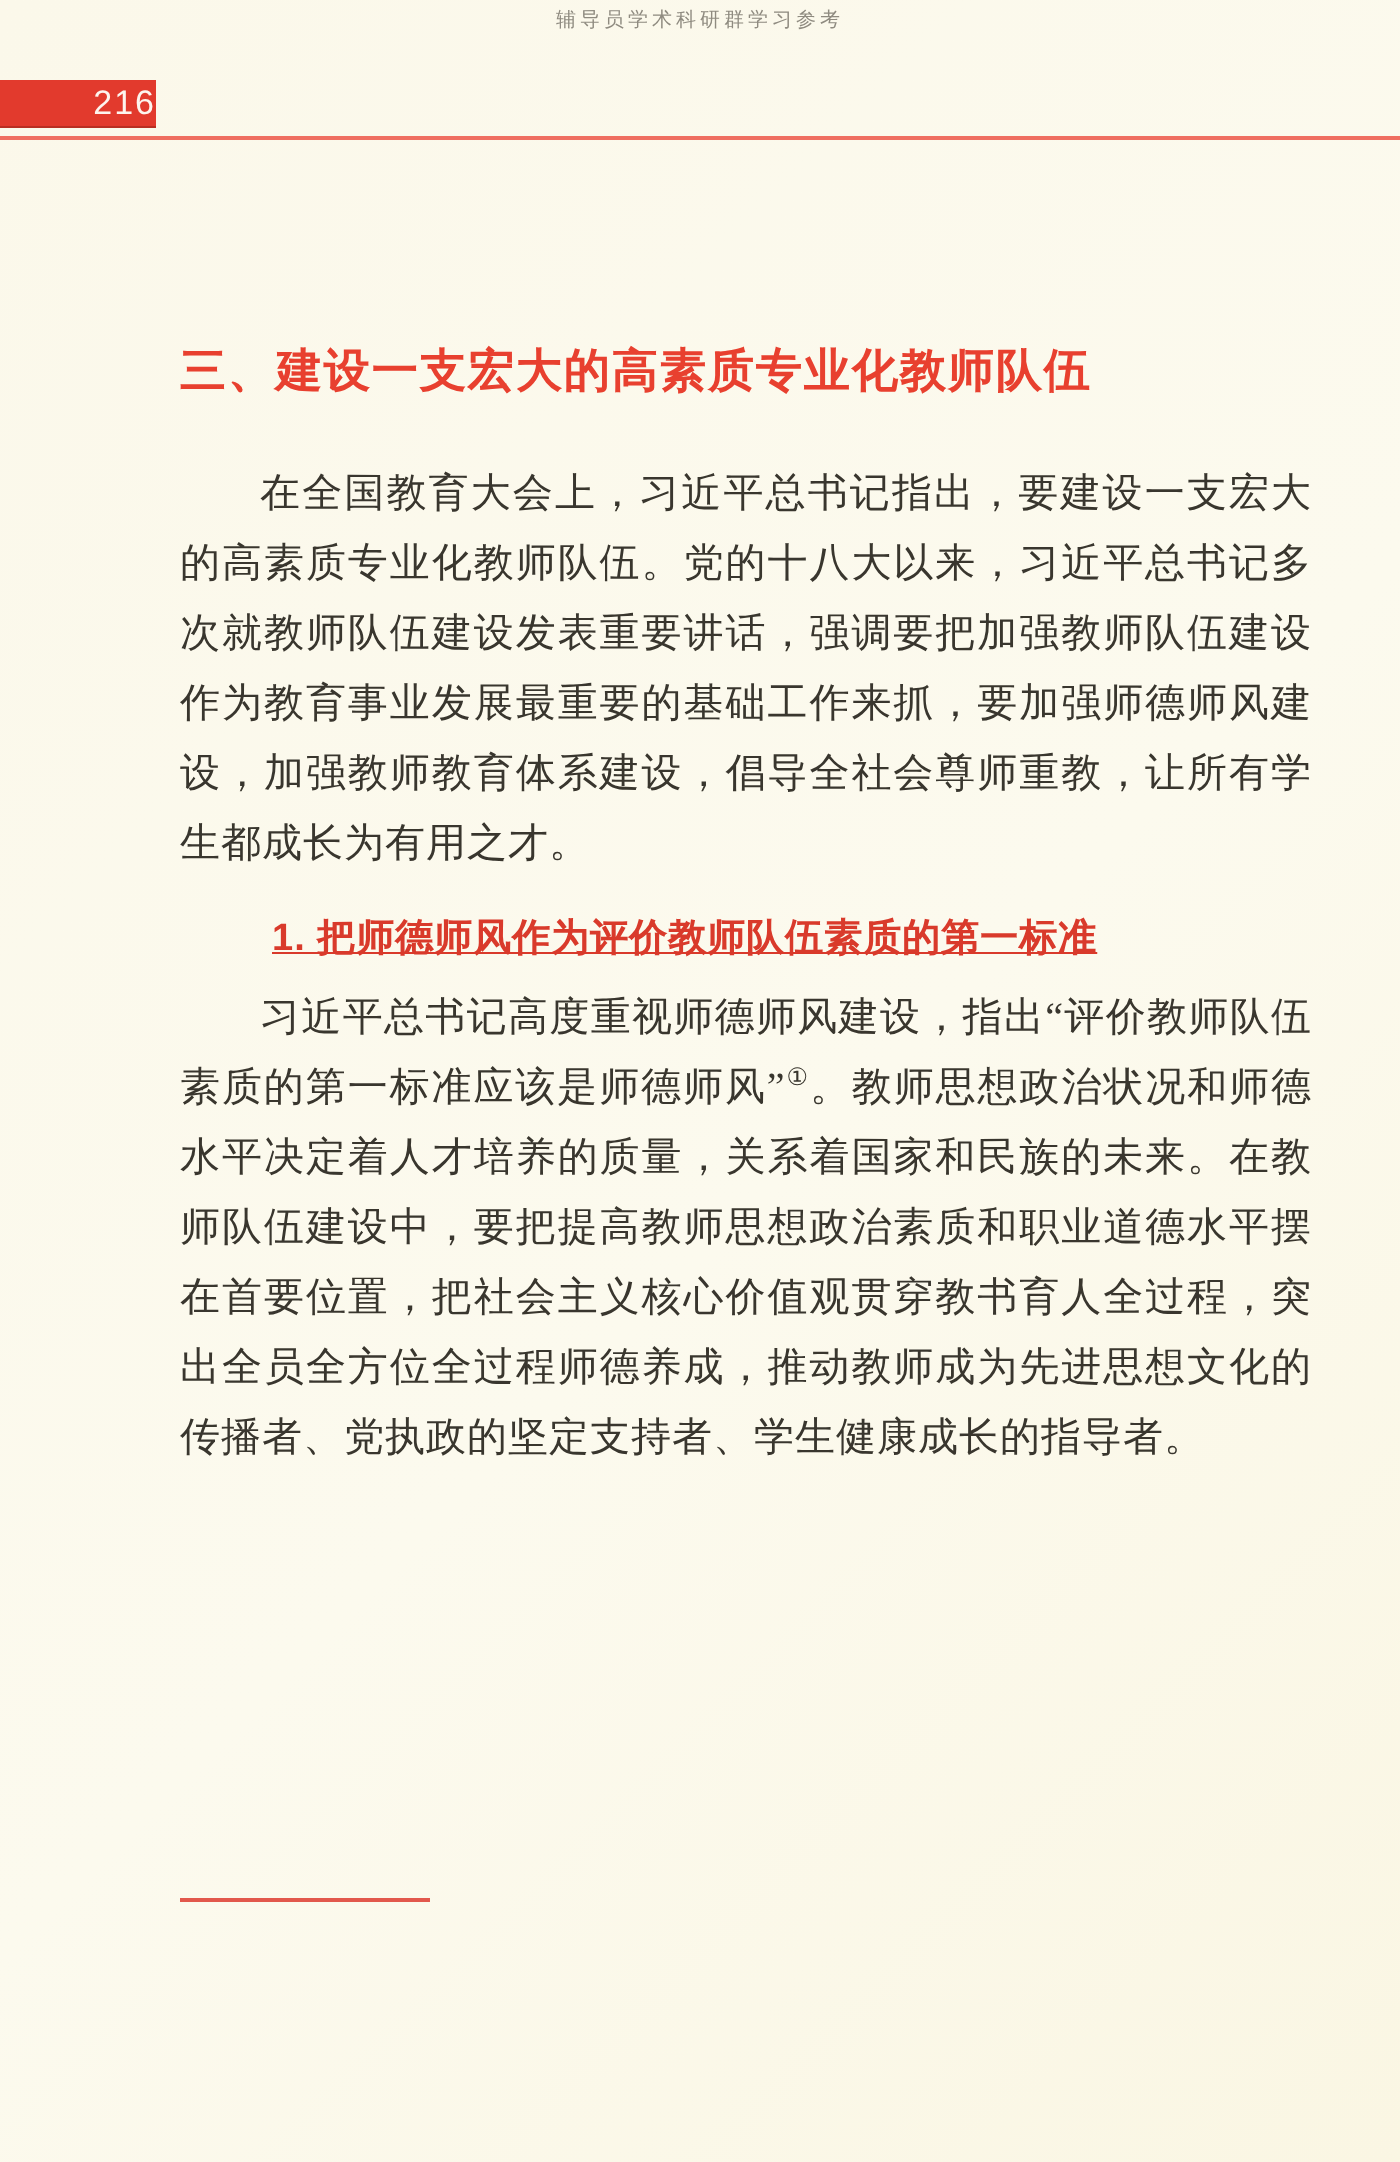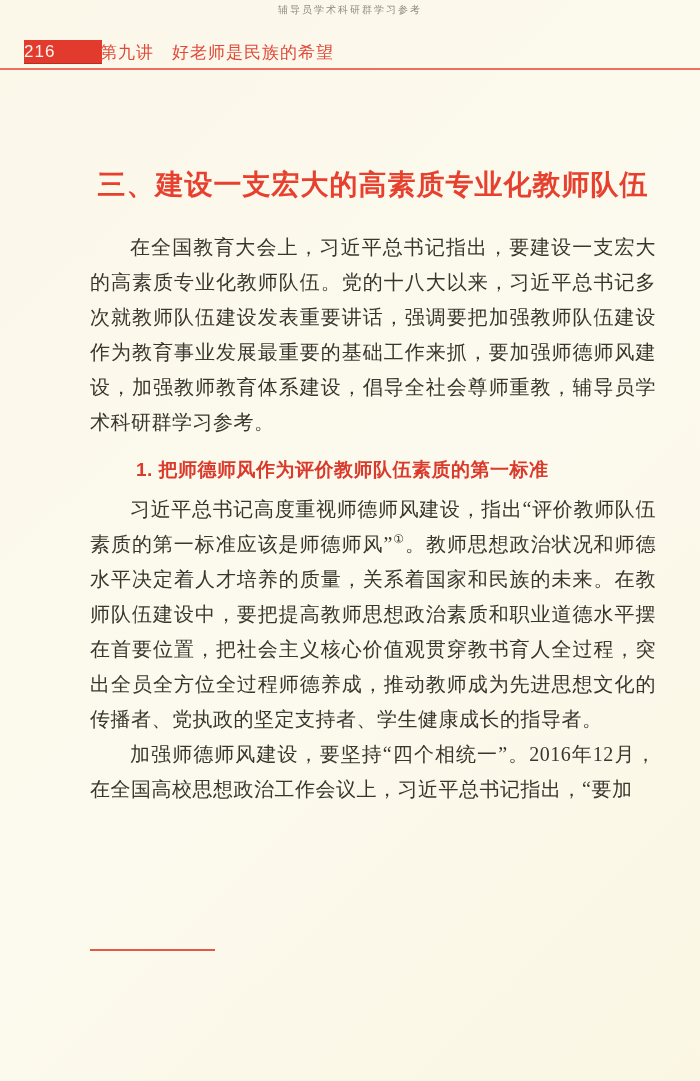"216" .page-num-box { margin-left: 24px -> none; text-align: left -> right }
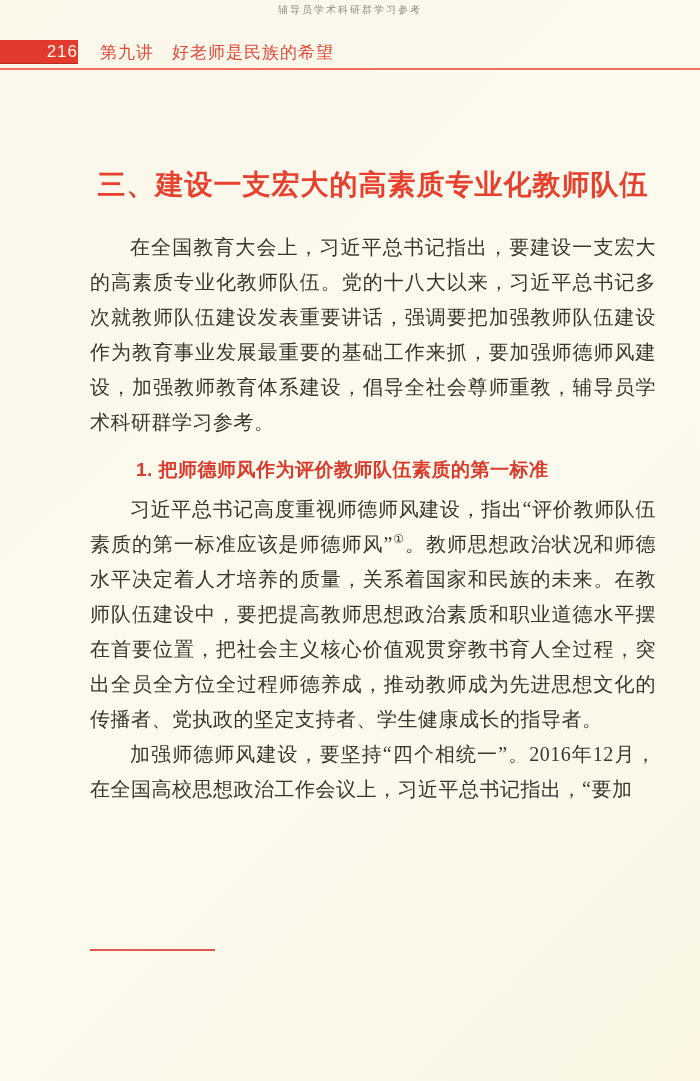"第九讲 好老师是民族的希望" div.chapter-title { html: <div>第九讲 好老师是民族的希望</div> -> none }
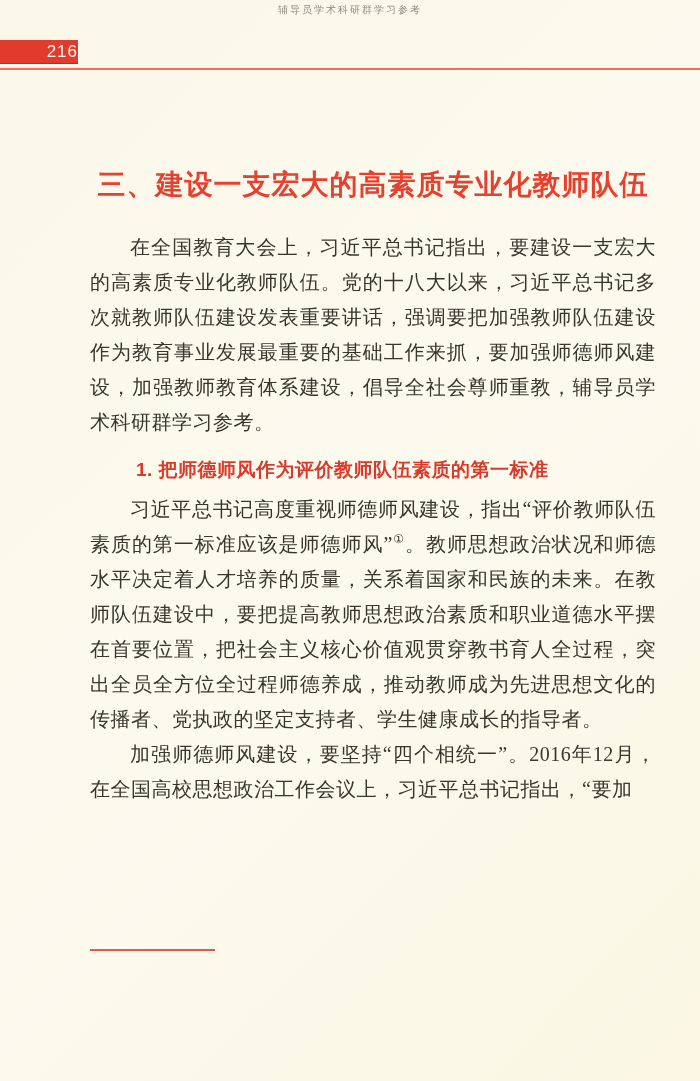"三、建设一支宏大的高素质专业化教师队伍" .section-heading { font-size: 28px -> 23px; text-align: center -> none }
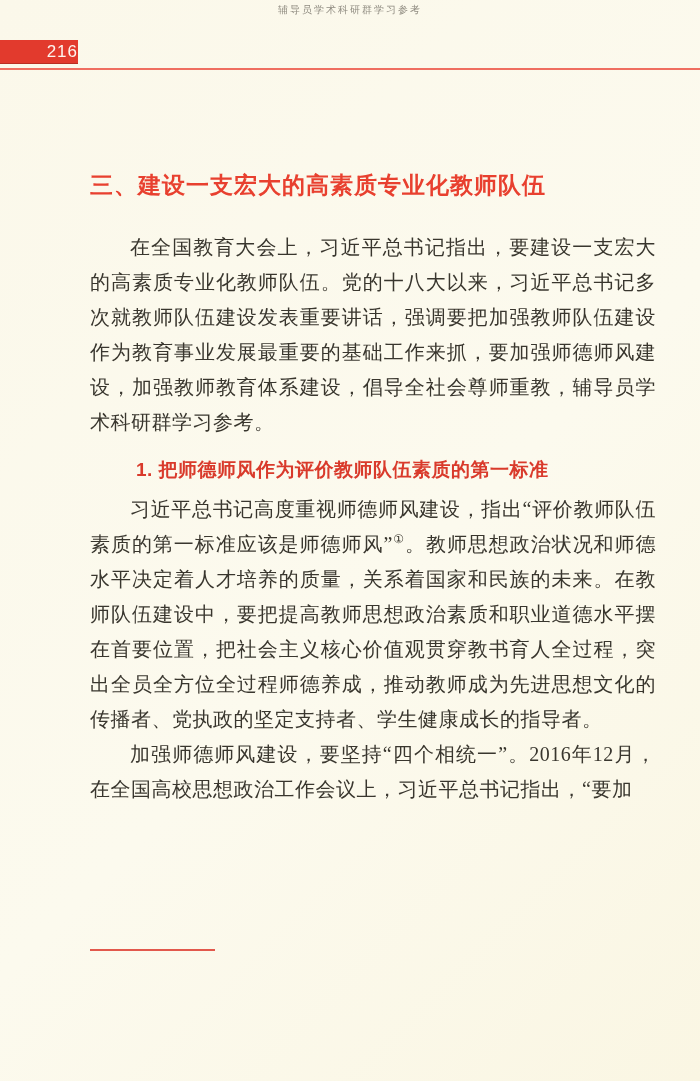"在全国教育大会上，习近平总书记指出，要建设一支宏大的高素质专业化教师队伍。党的十" p.para { text: 辅导员学术科研群学习参考 -> 让所有学生都成长为有用之才 }
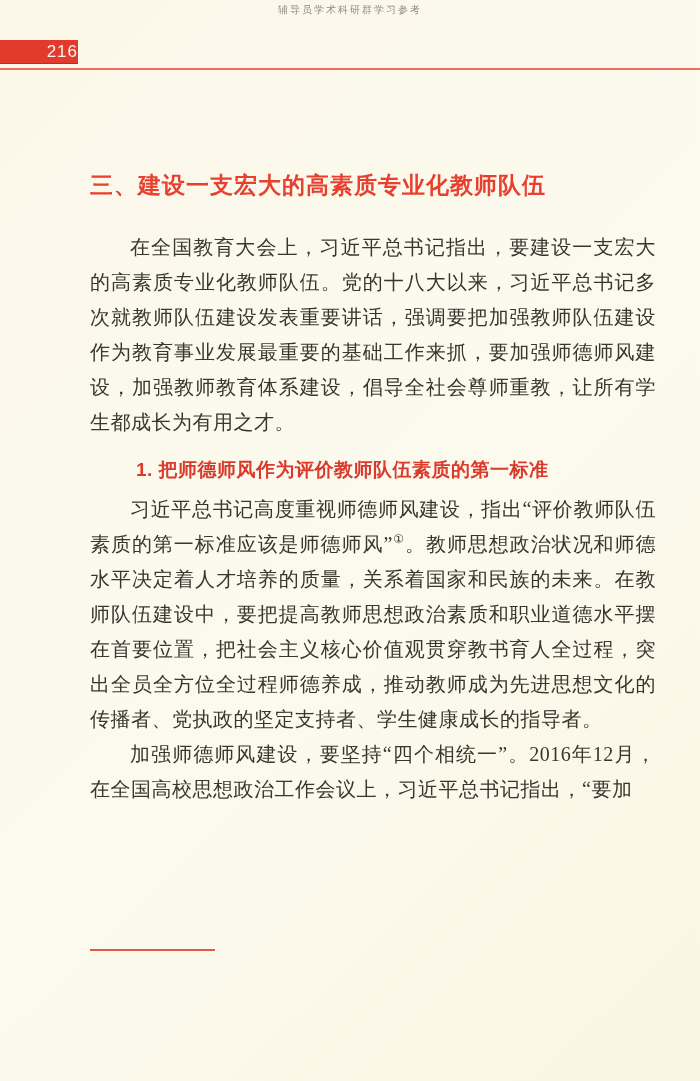"1. 把师德师风作为评价教师队伍素质的第一标准" .subsection-heading { text-decoration: none -> underline }
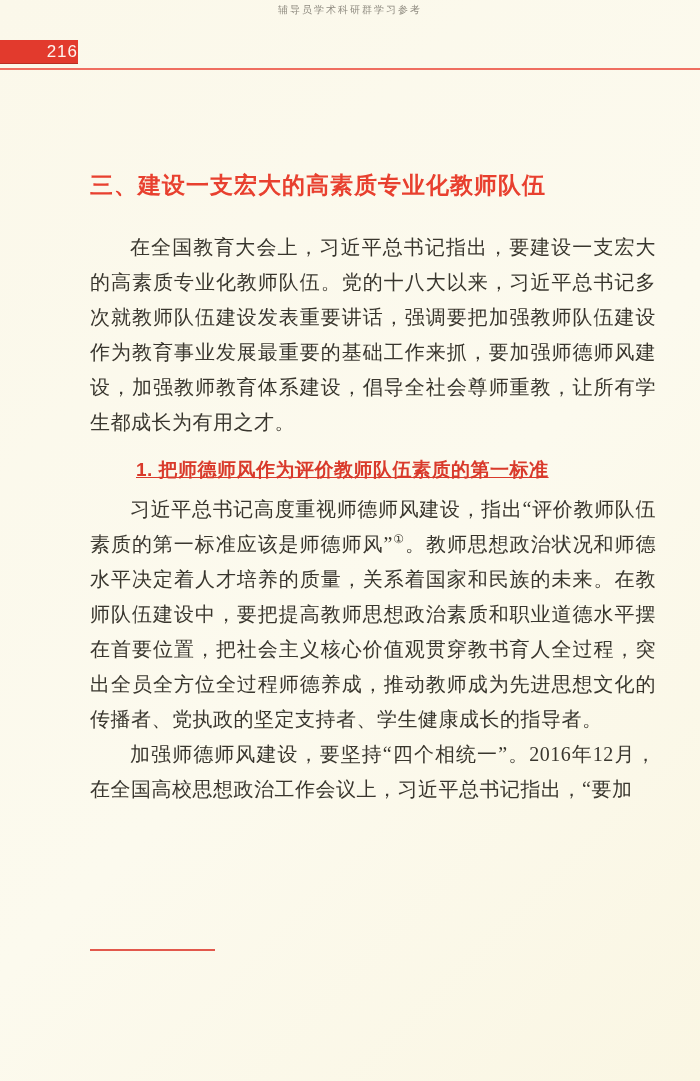"加强师德师风建设，要坚持“四个相统一”。2016年12月，在全国高校思想政治工作" p.para { html: <p>加强师德师风建设，要坚持“四个相统一”。2016年12月，在全国高校思想政治工作会议上，习近平总书记指出，“要加</p> -> none }
